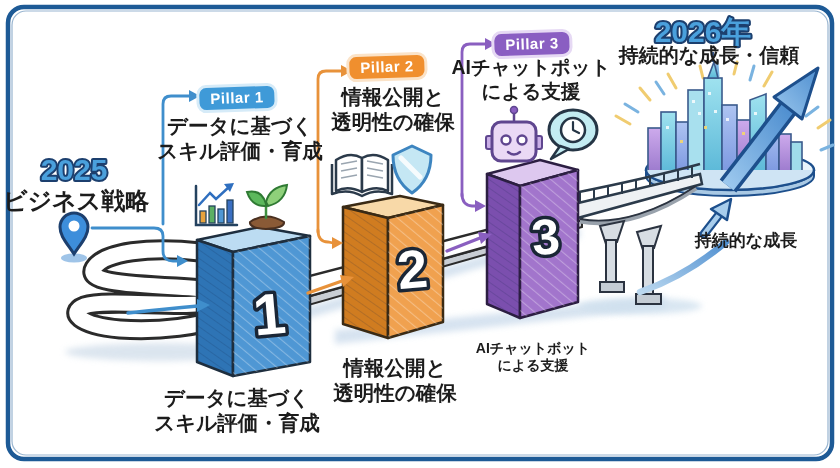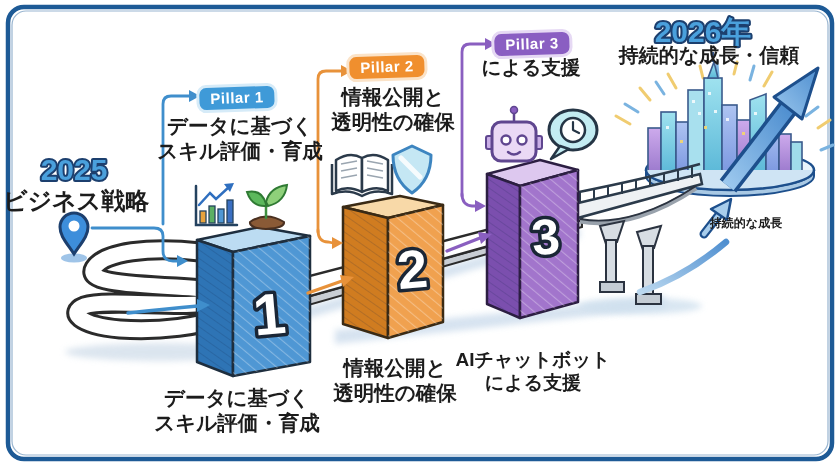"AIチャットポット" div { html: none -> <div>AIチャットポット</div> }
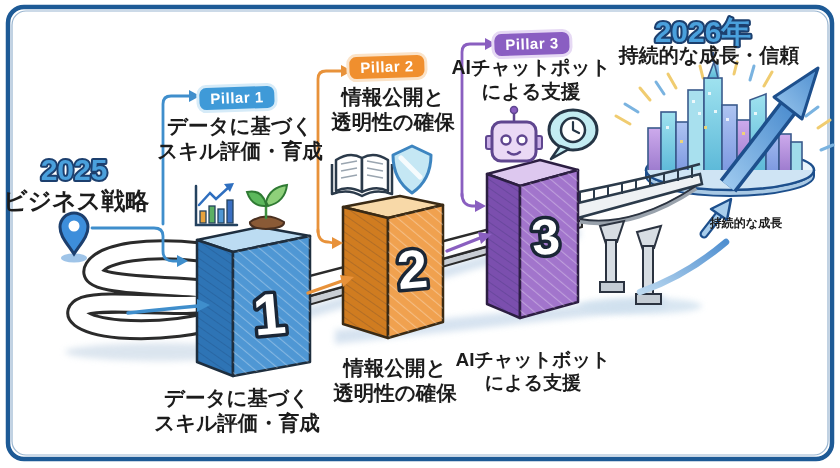"持続的な成長" .growth-note { font-size: 12px -> 17px; top: 216px -> 230px }
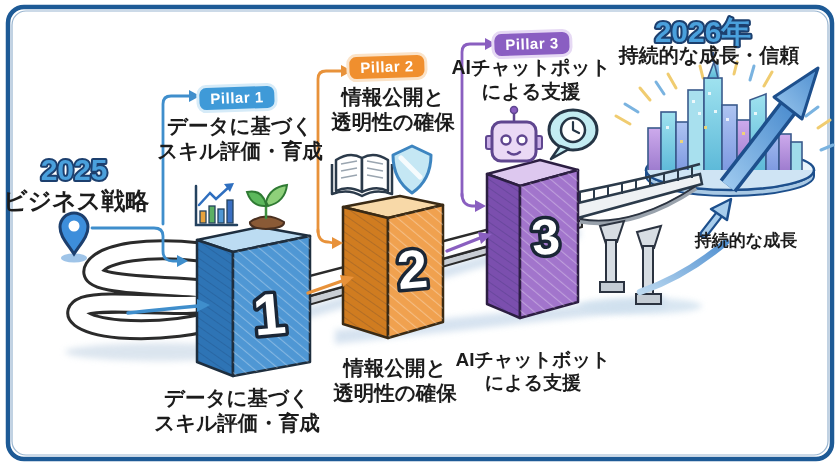"AIチャットボット" .c3 { font-size: 19px -> 14px; top: 348px -> 340px }
